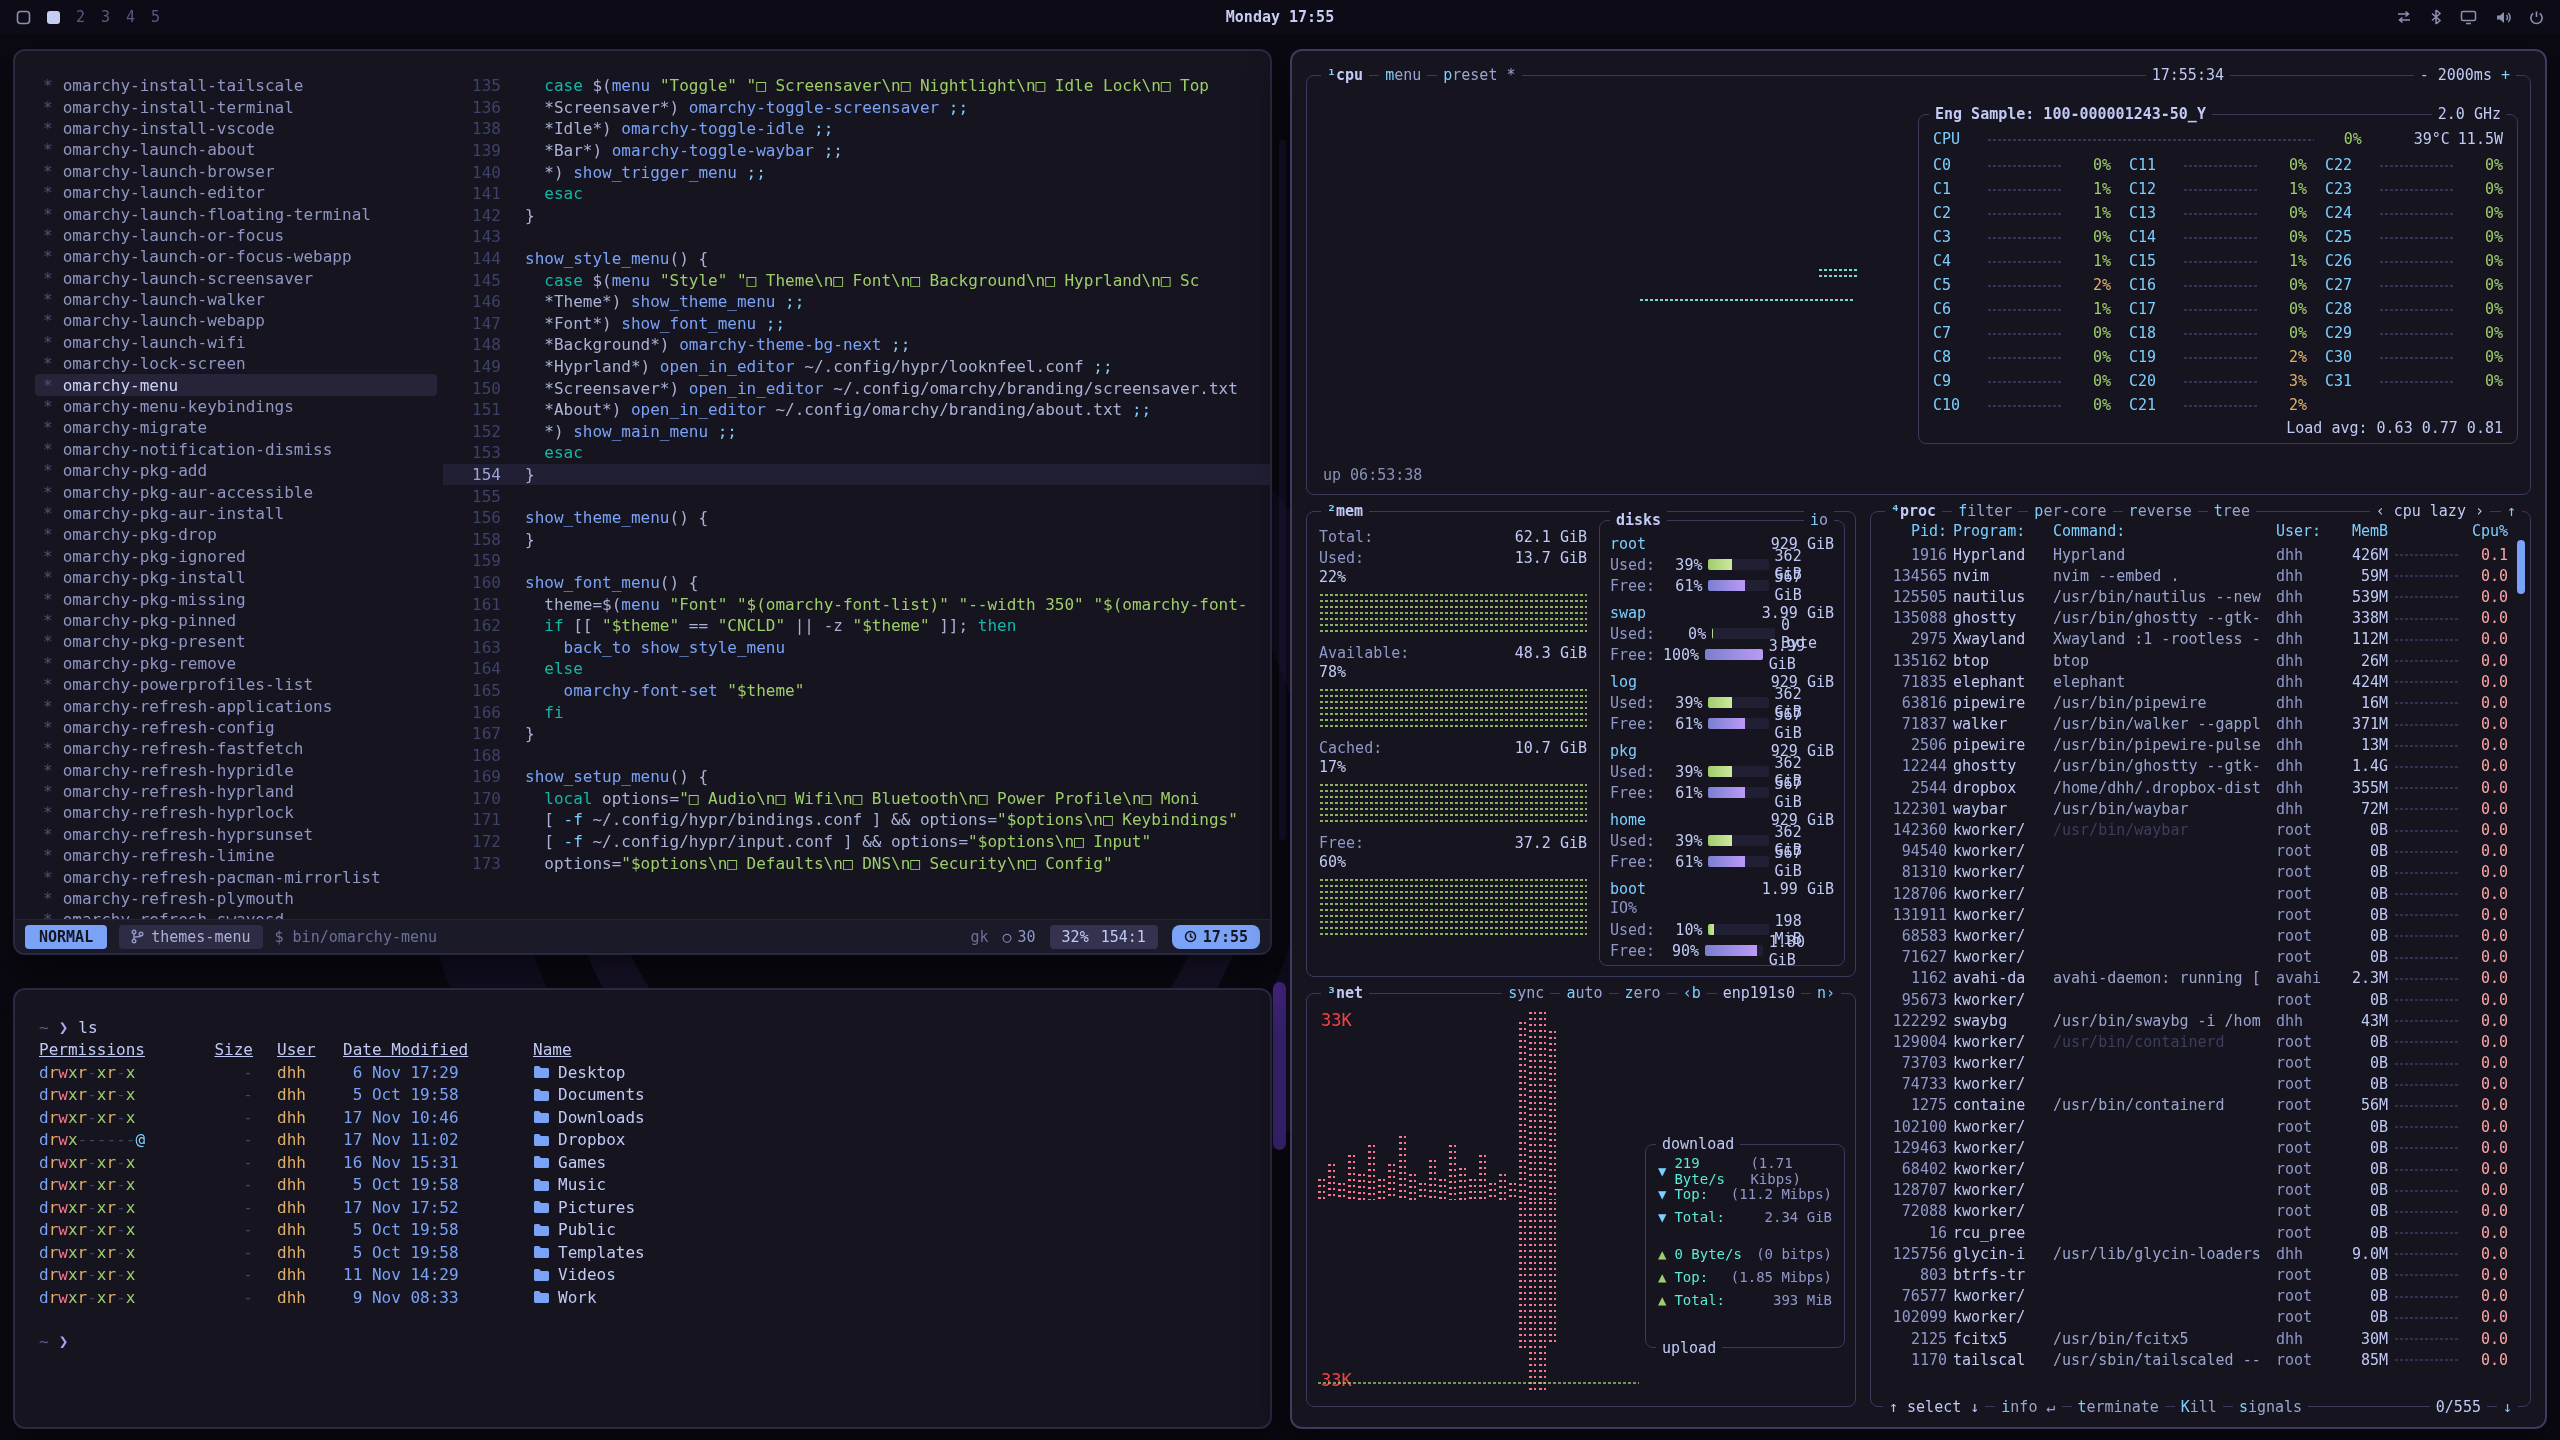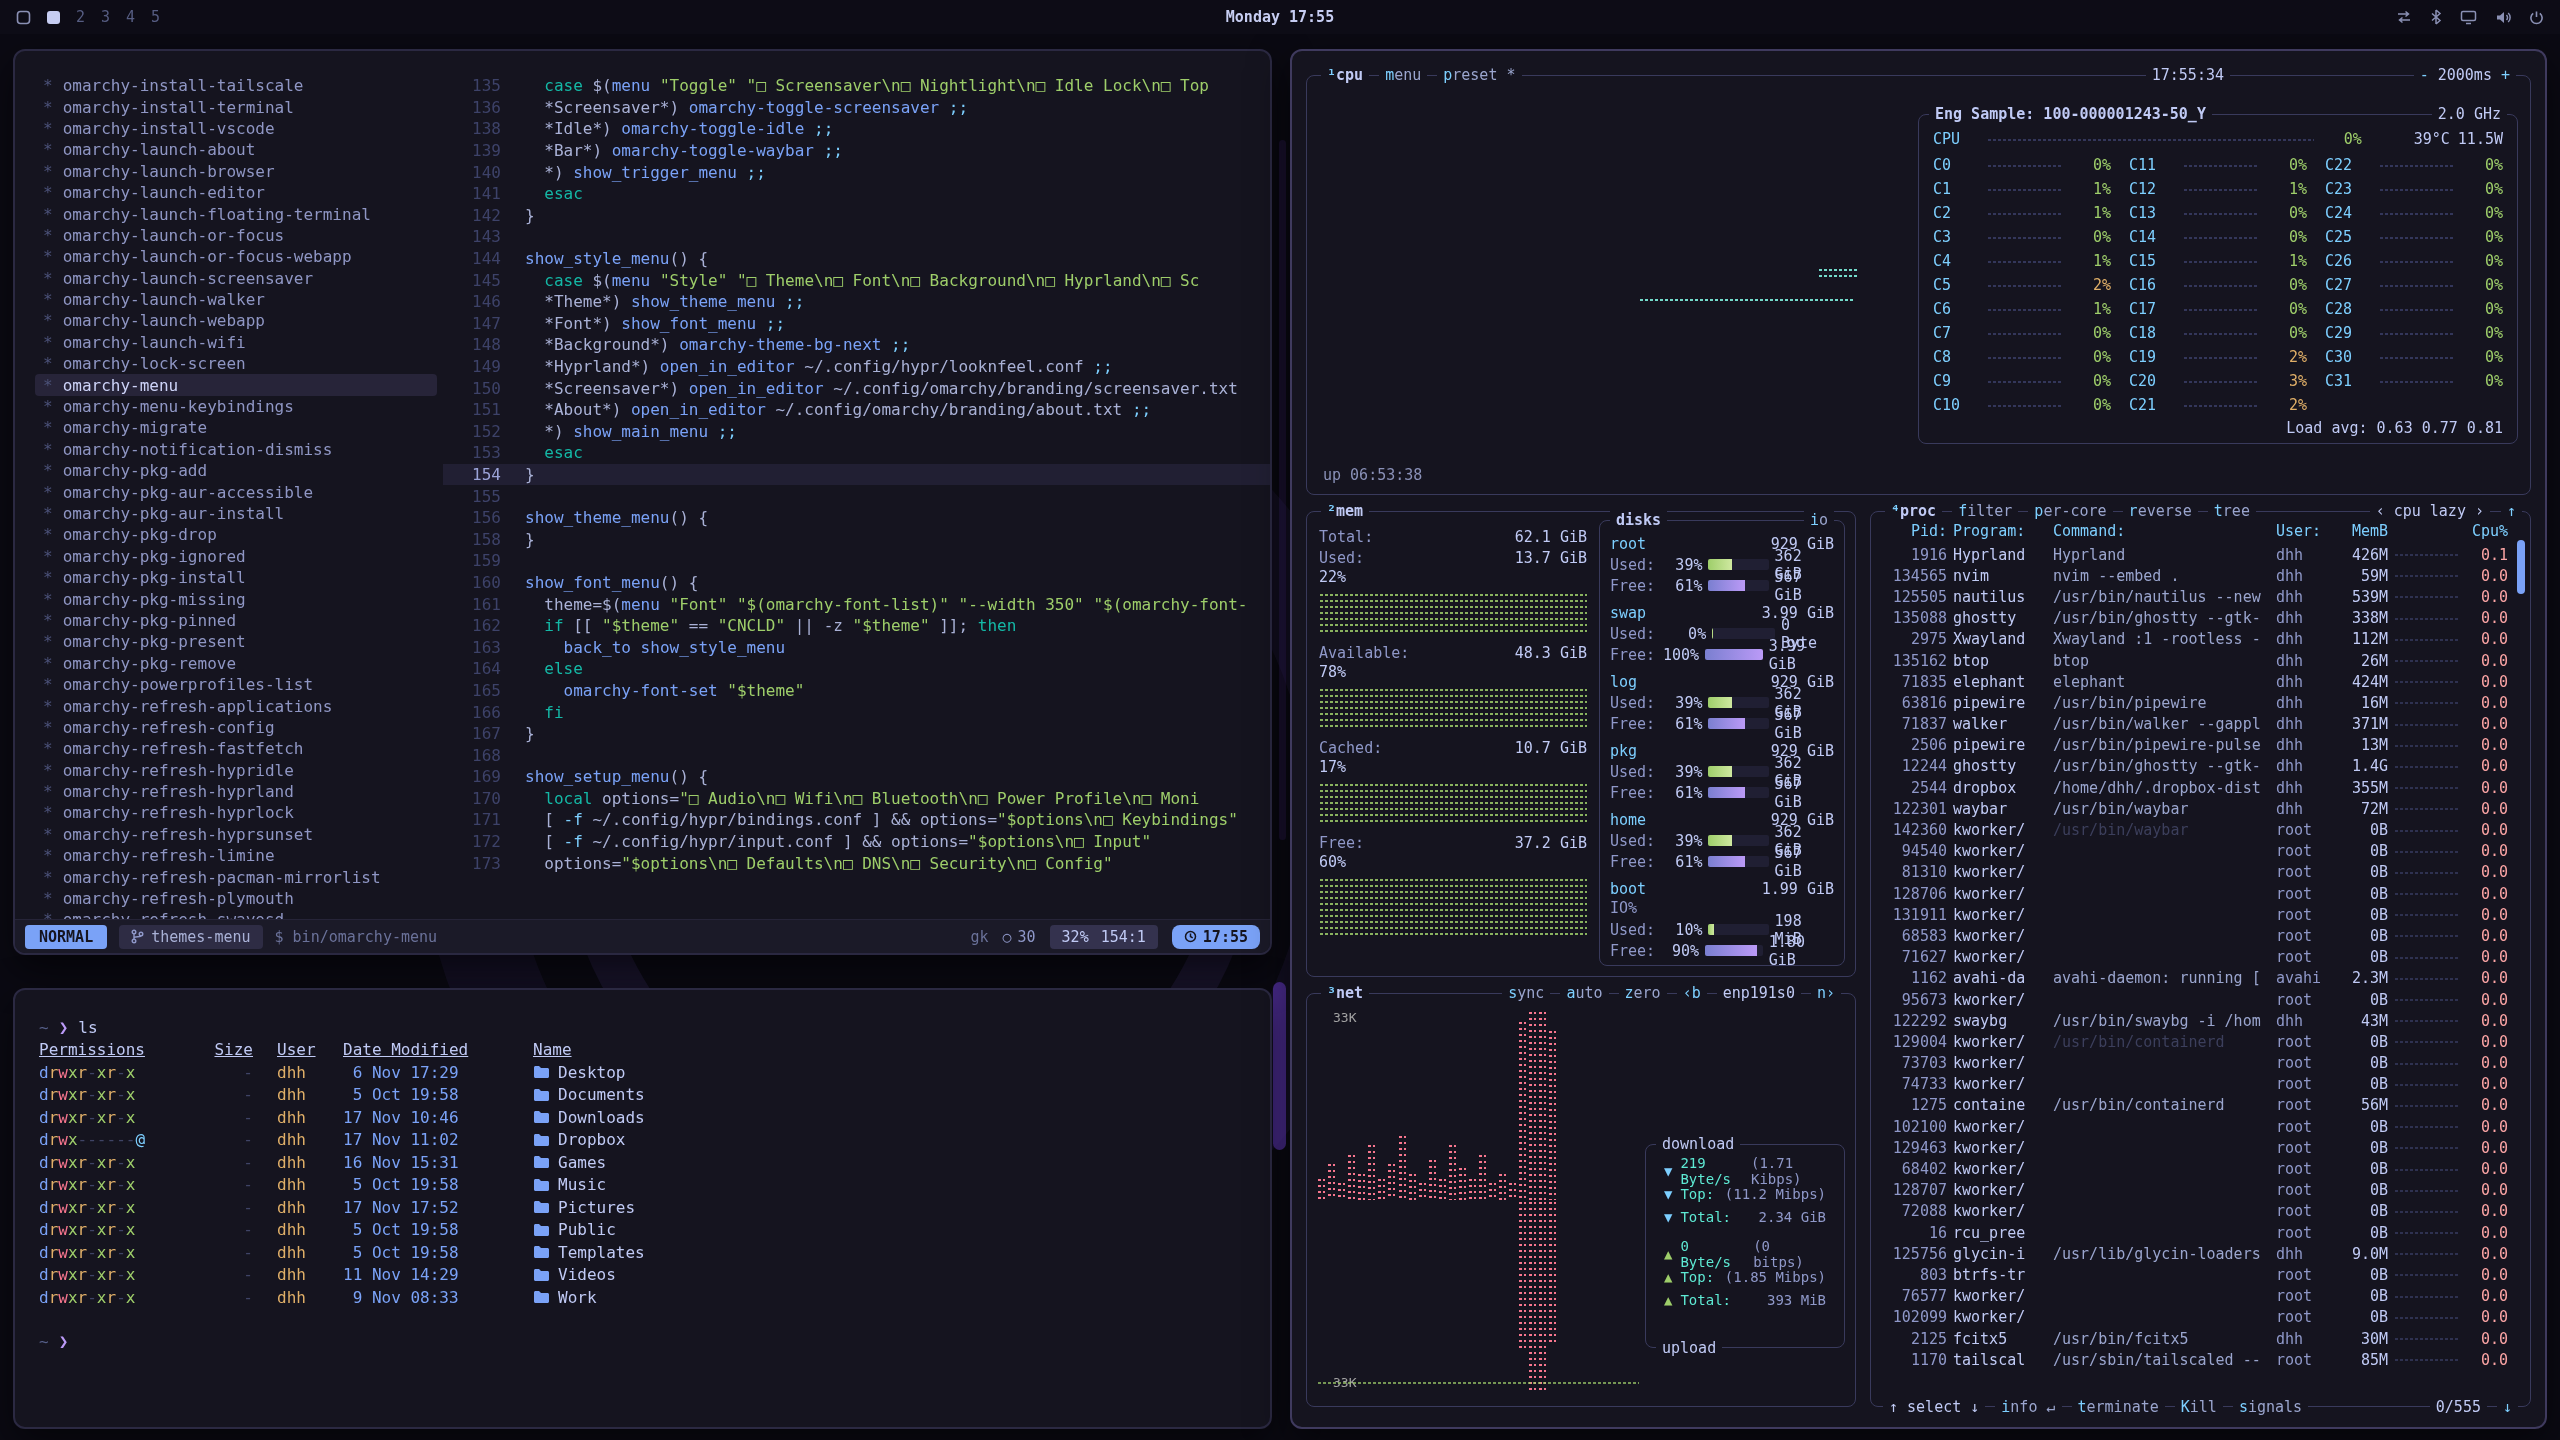"33K" .net-scale { color: #a3a3a3 -> #ef4444; font-size: 13px -> 17px; left: 16px -> 4px }
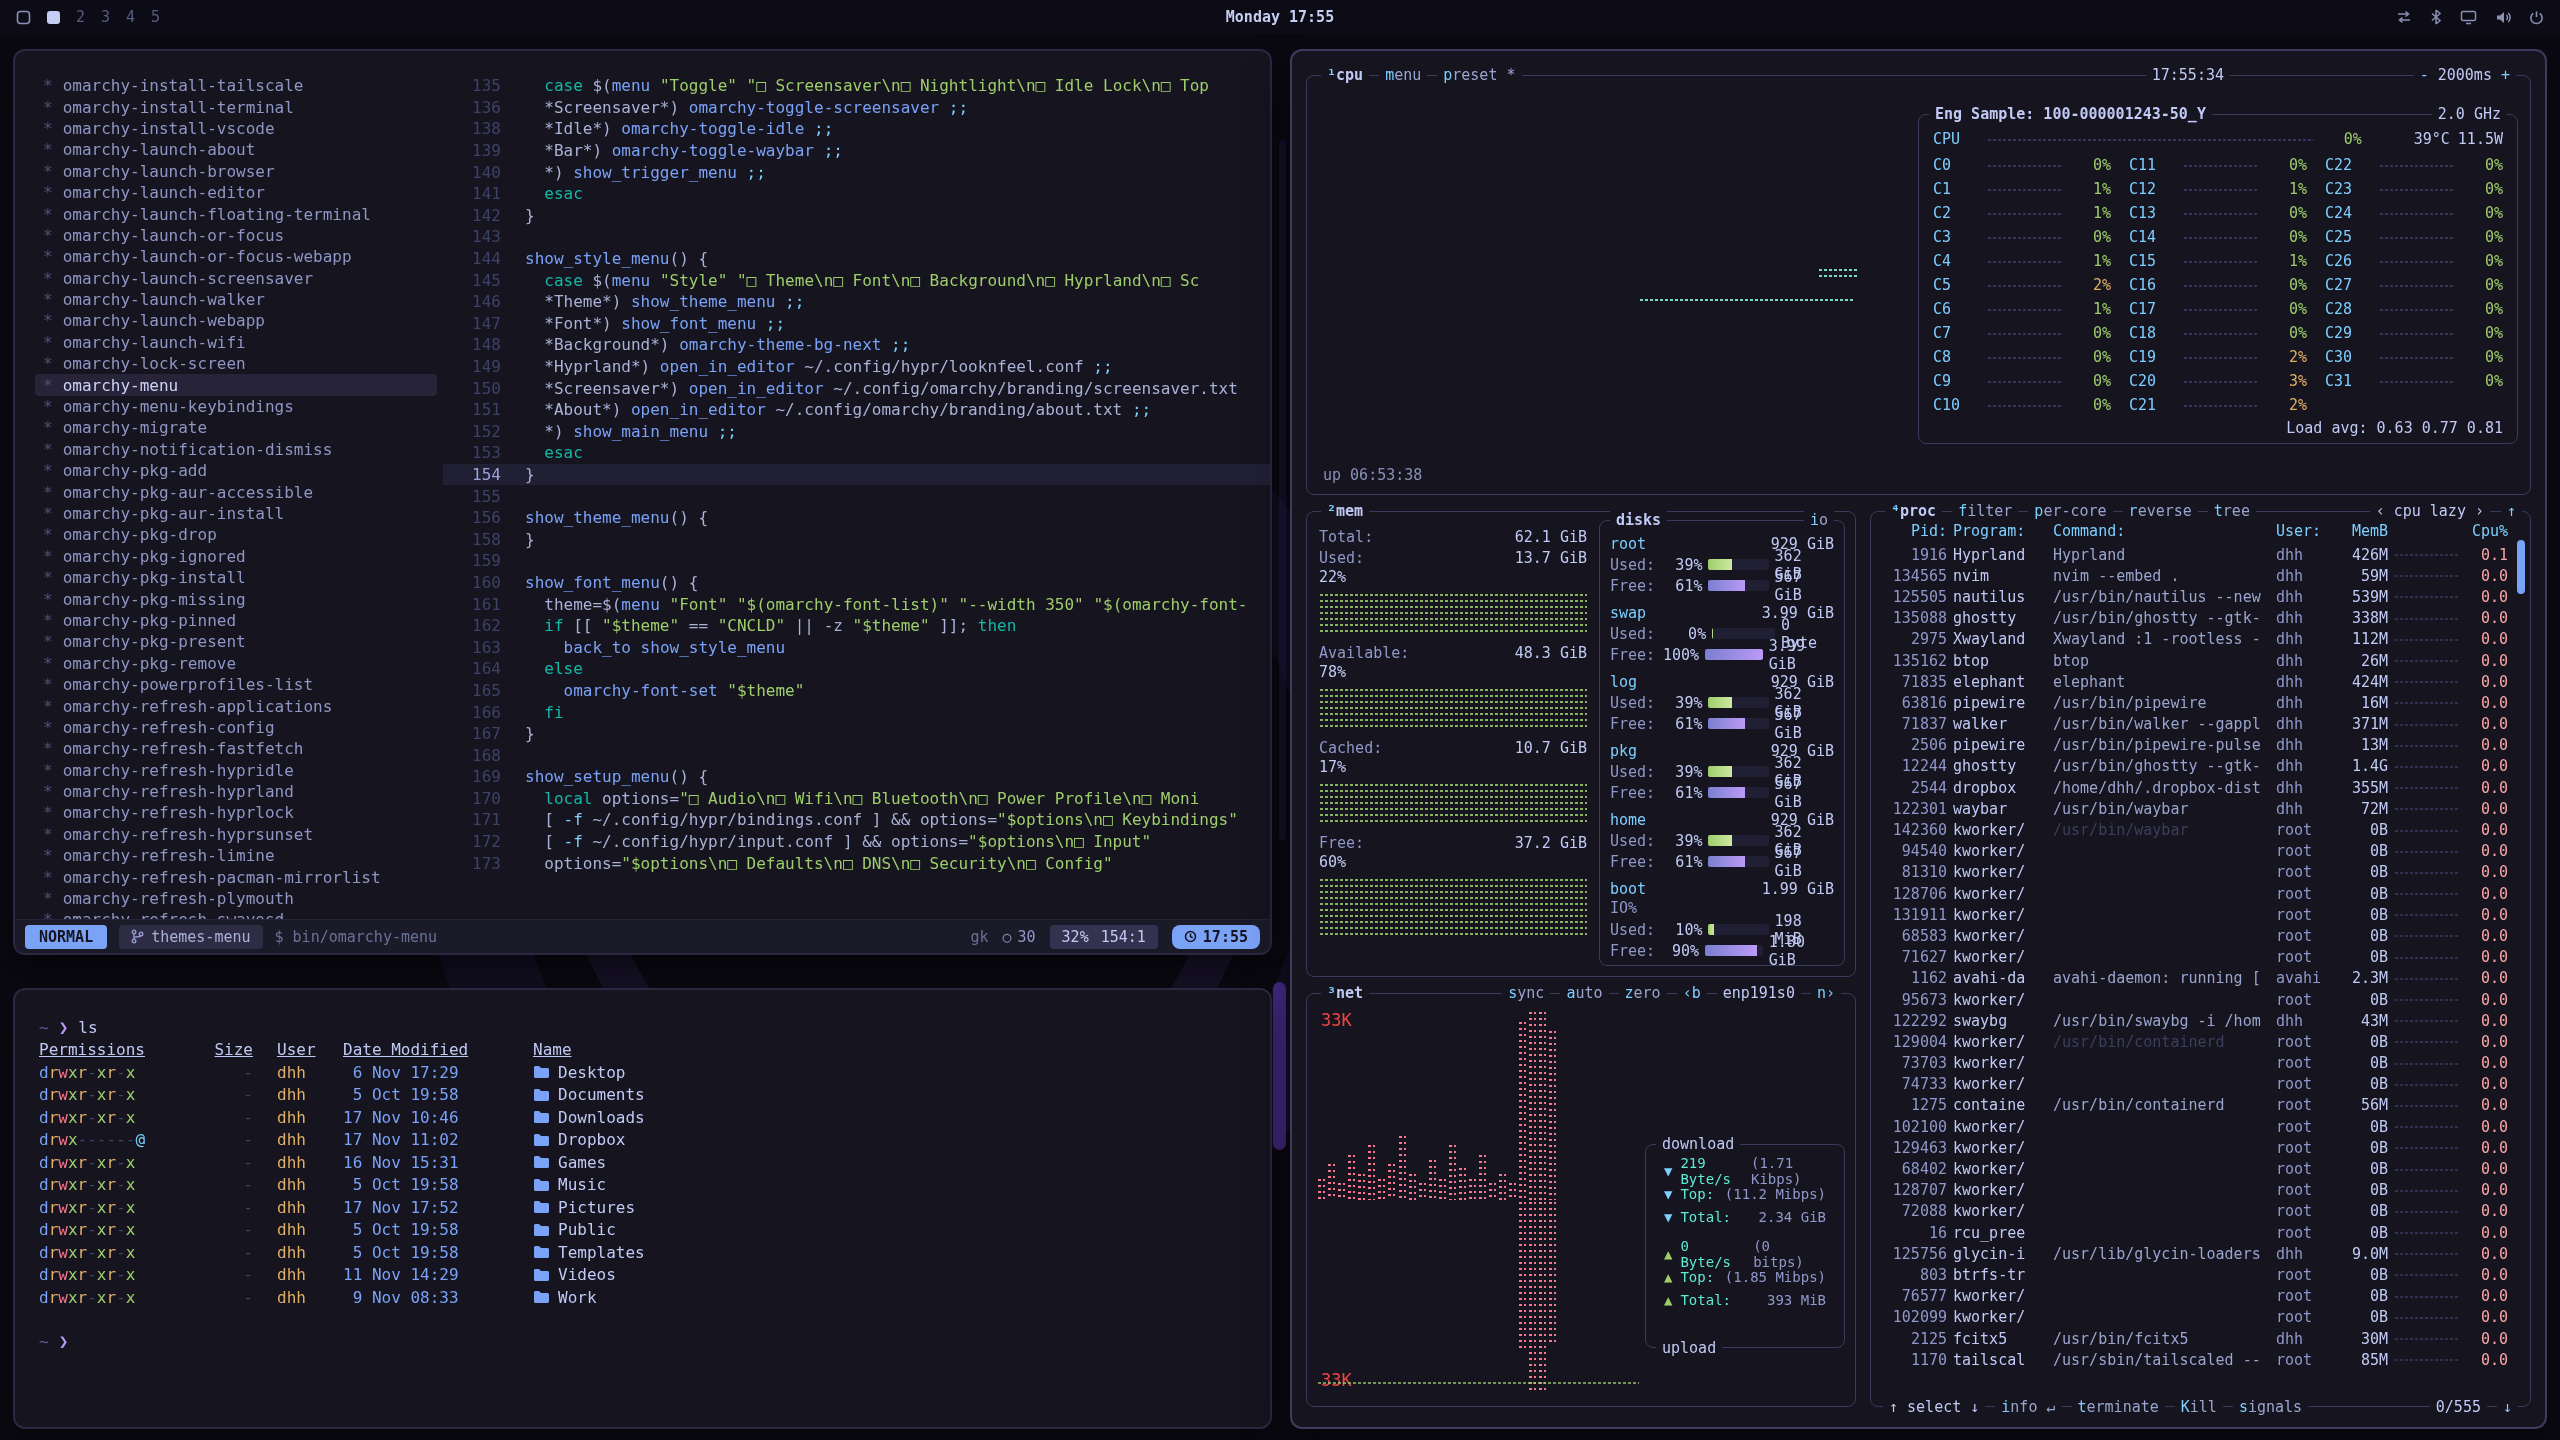"download" #net-info { padding: 14px 18px 10px -> 14px 12px 10px }
